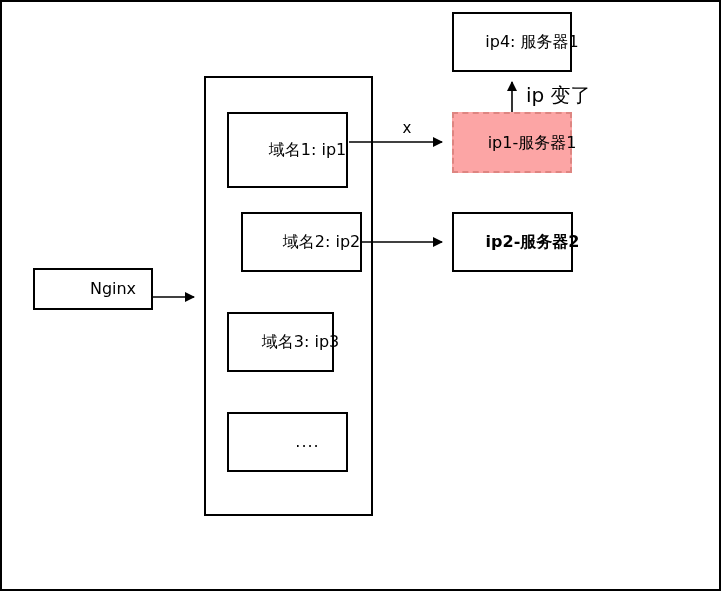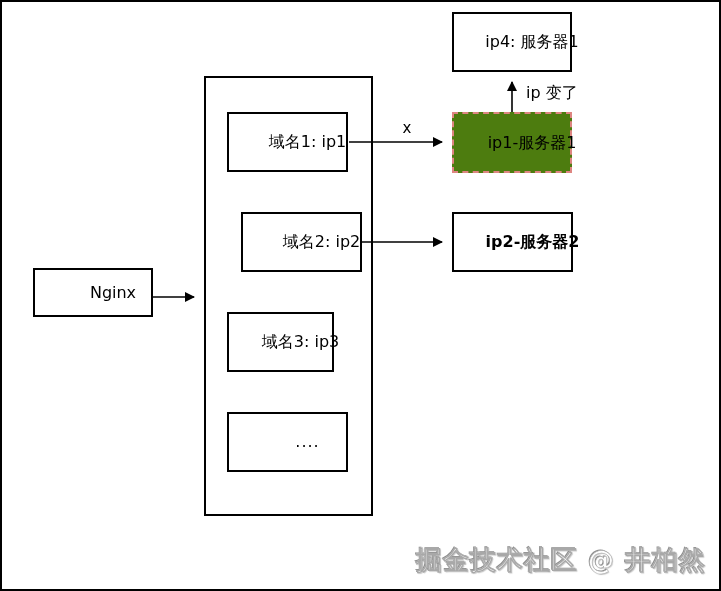"ip 变了" .edge-label { font-size: 16px -> 20px }
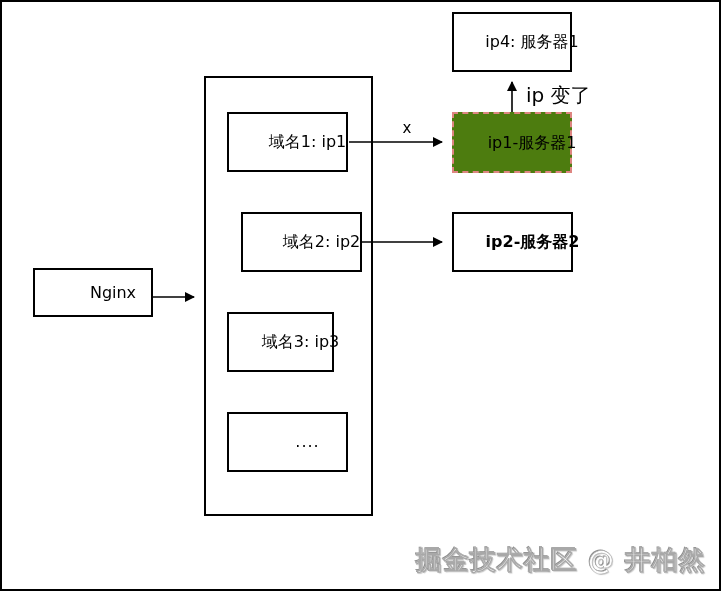"域名1: ip1" .node-domain1 { height: 60px -> 76px }
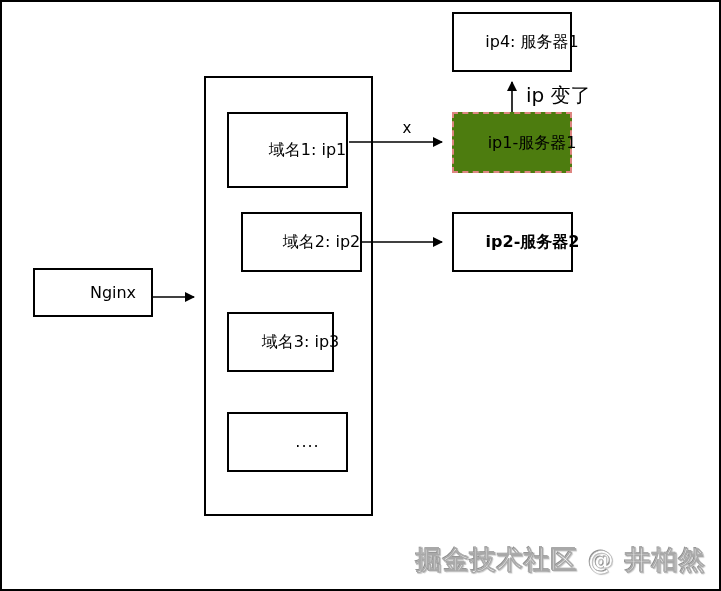"ip1-服务器1" .node-ip1srv { background: #4d7c0f -> #fca5a5 }
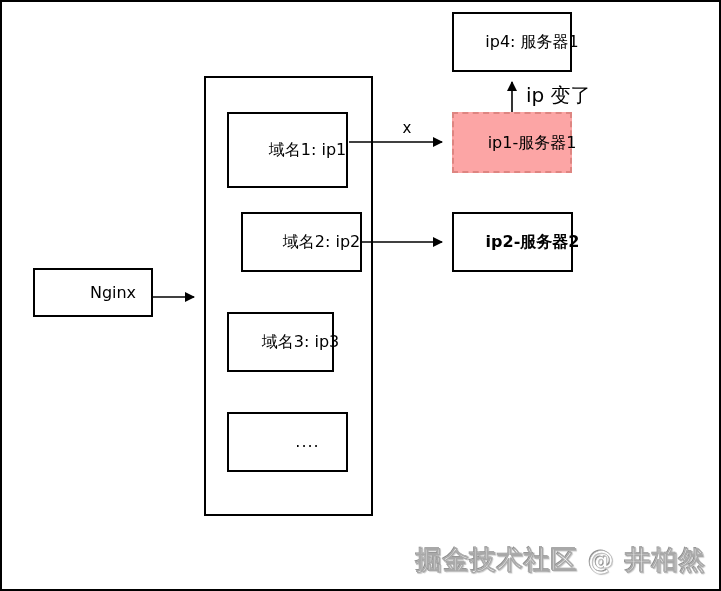"Nginx" .node-nginx { height: 49px -> 42px }
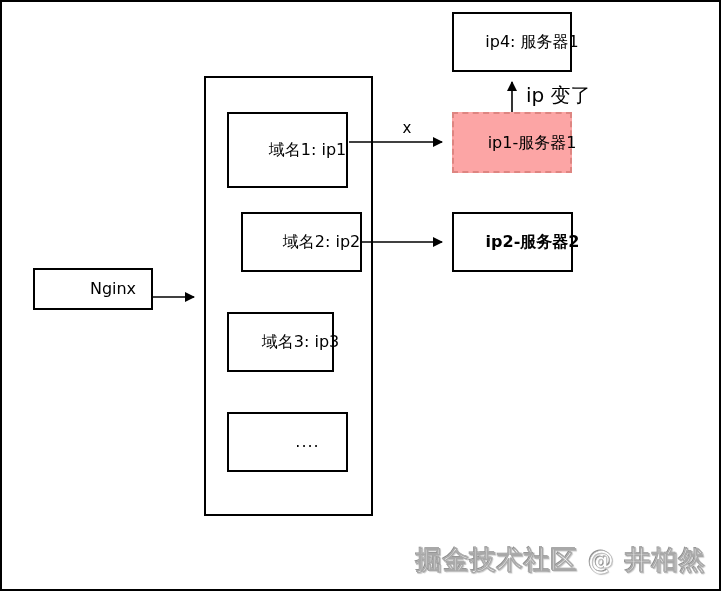"掘金技术社区 @ 井柏然" div.watermark { html: <div>掘金技术社区 @ 井柏然</div> -> none }
